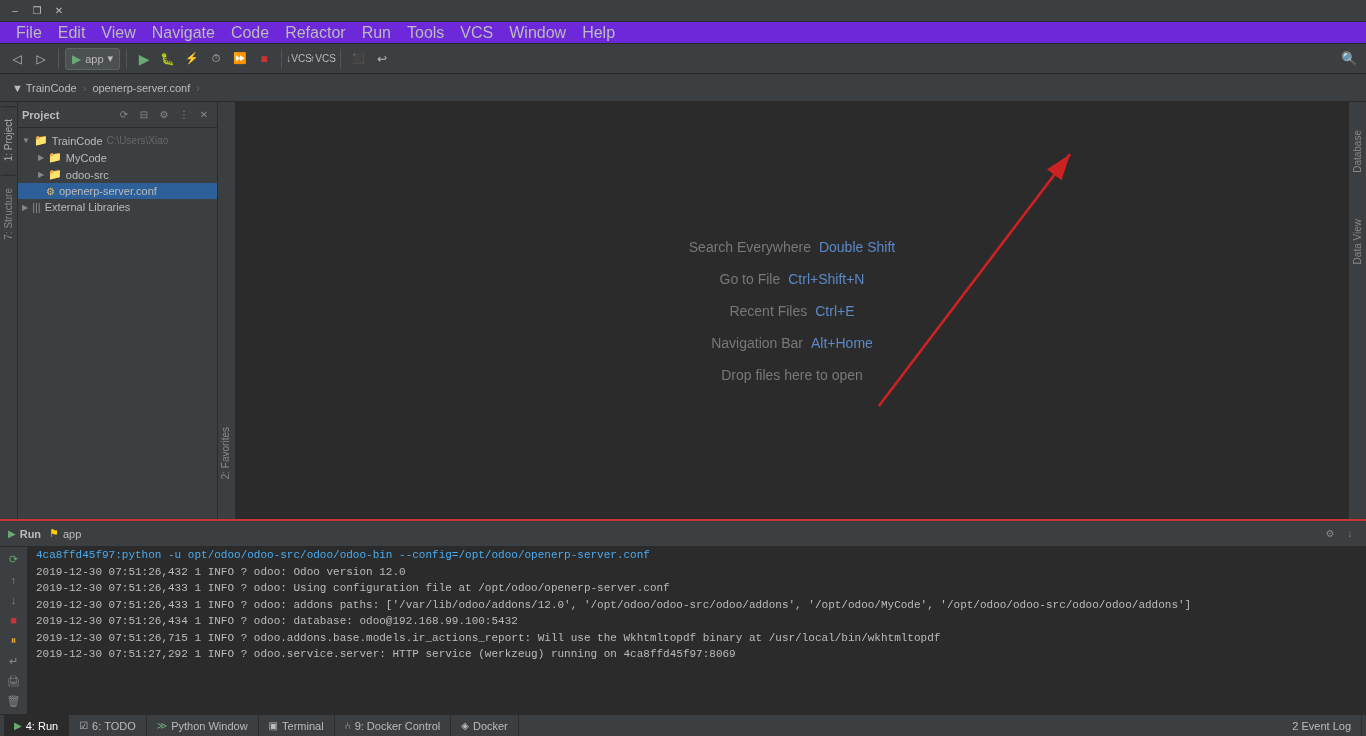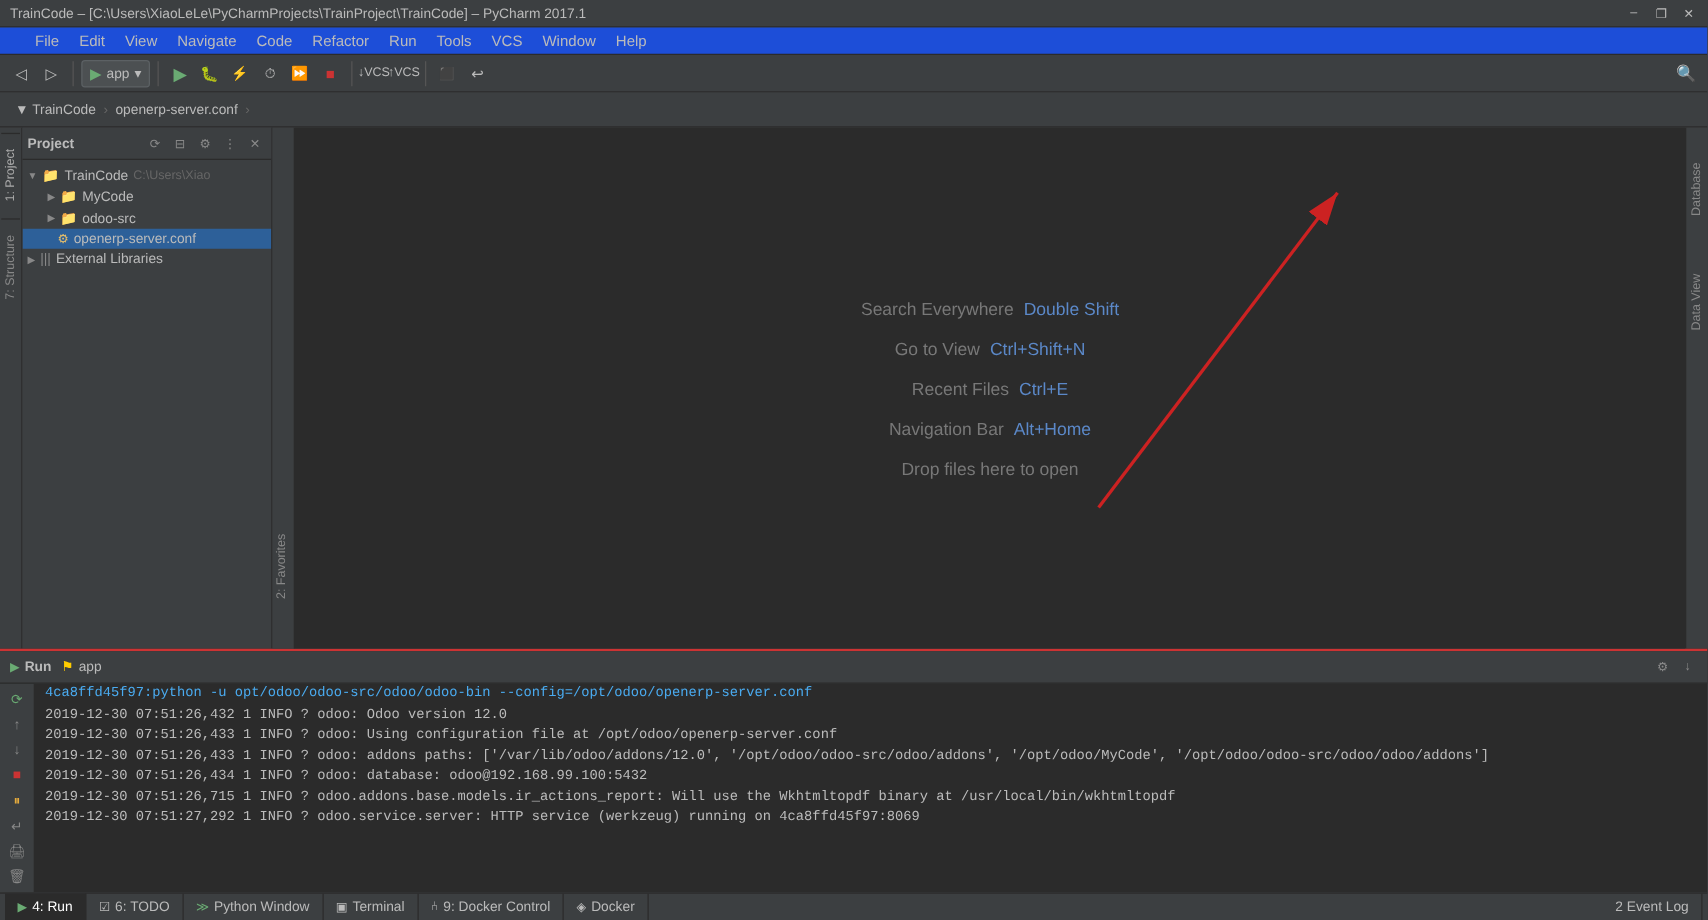"TrainCode –" span { html: <span>TrainCode – [C:\Users\XiaoLeLe\PyCharmProjects\TrainProject\TrainCode] – PyCharm 2017.1</span> -> none }
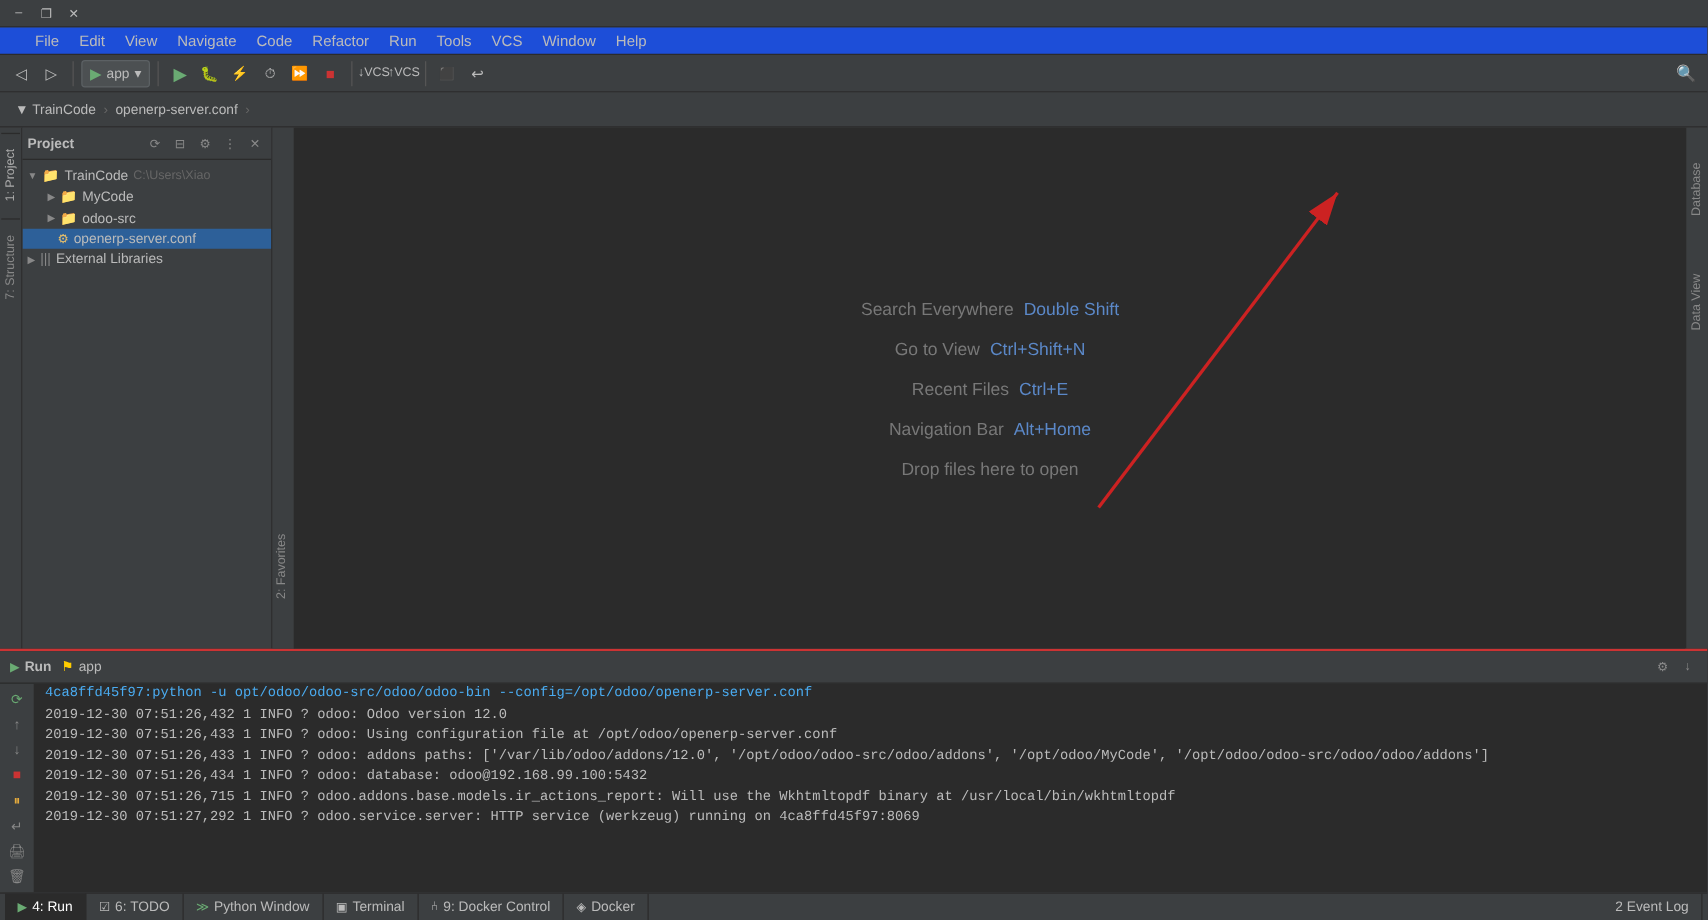"File" #menubar { background: #1d4ed8 -> #6d28d9; font-size: 12px -> 16px; padding: 0 20px -> 0 8px }
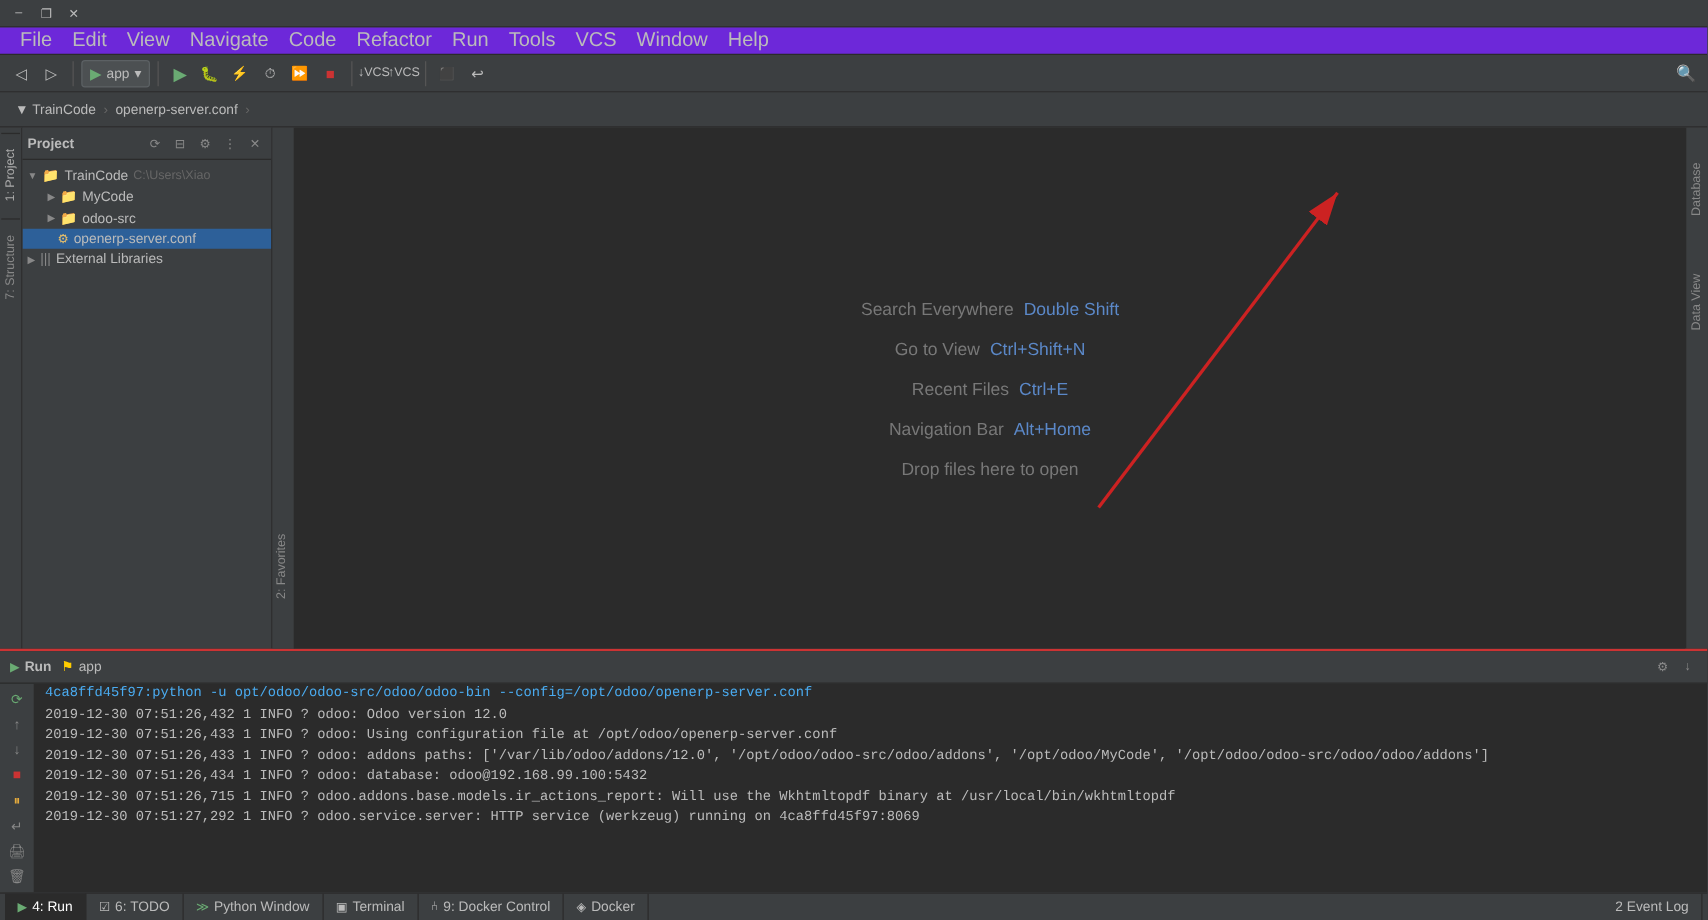"Go to View" span.hint-text { text: View -> File }
